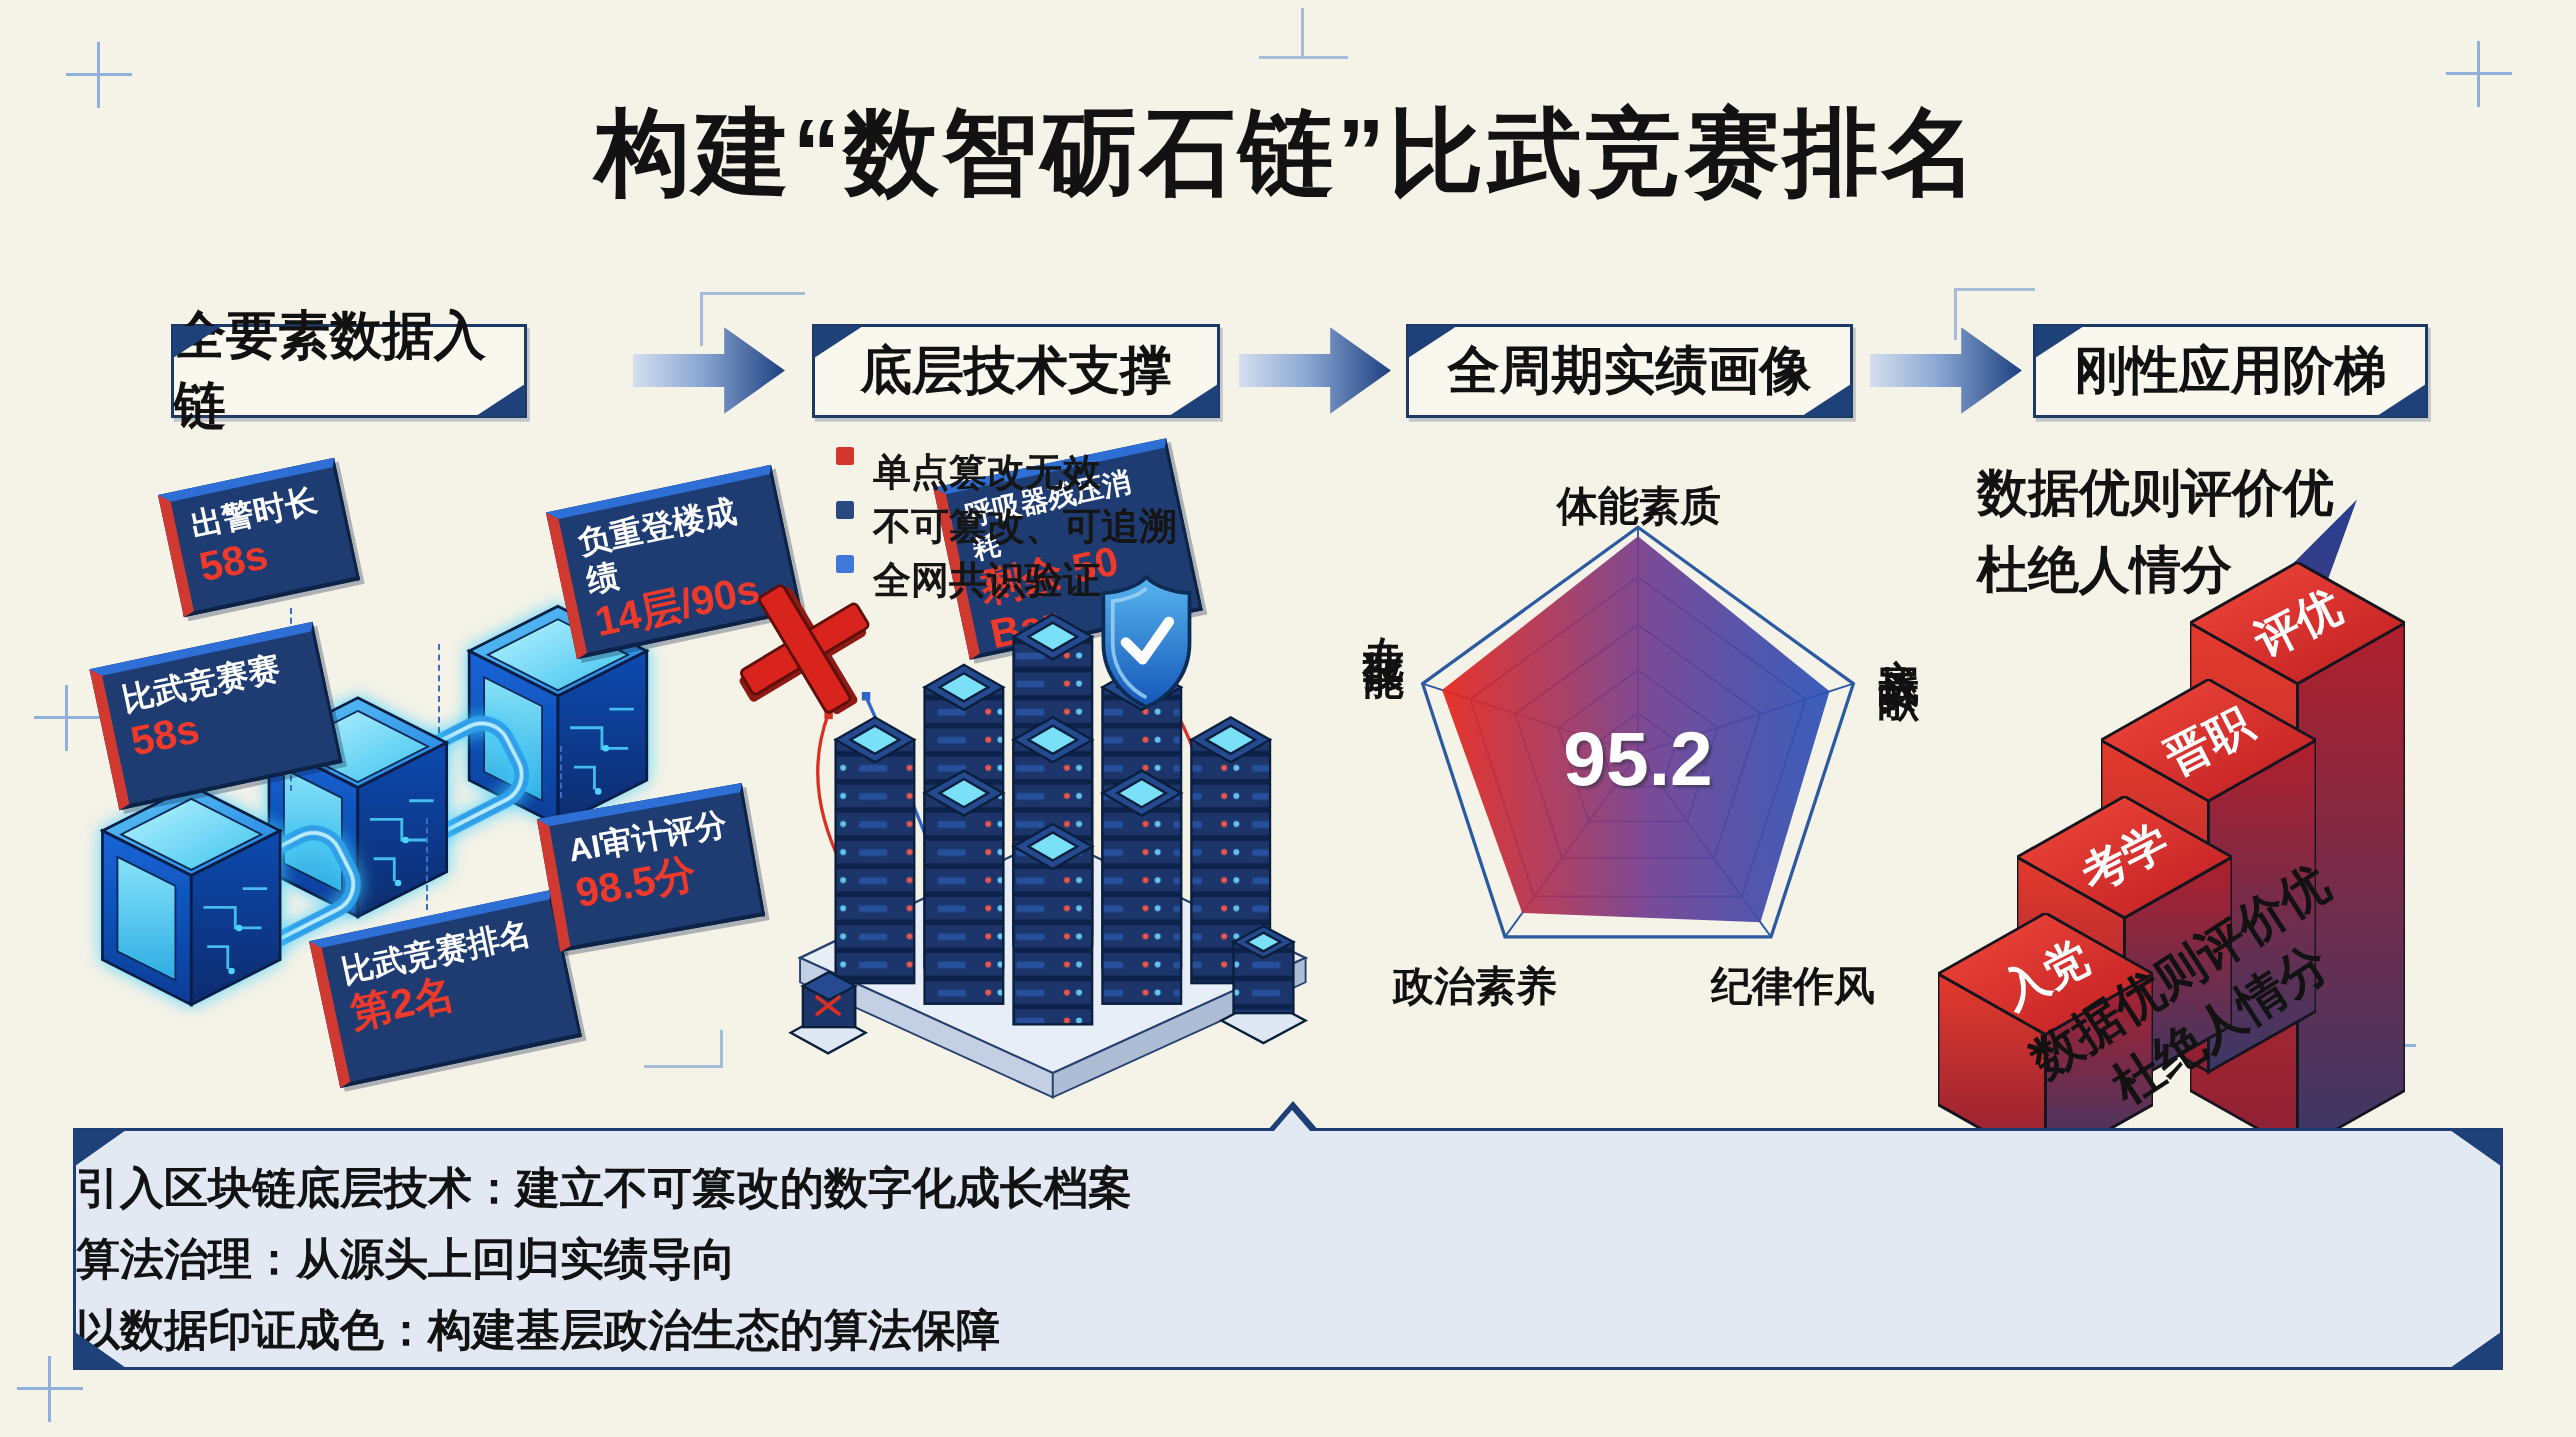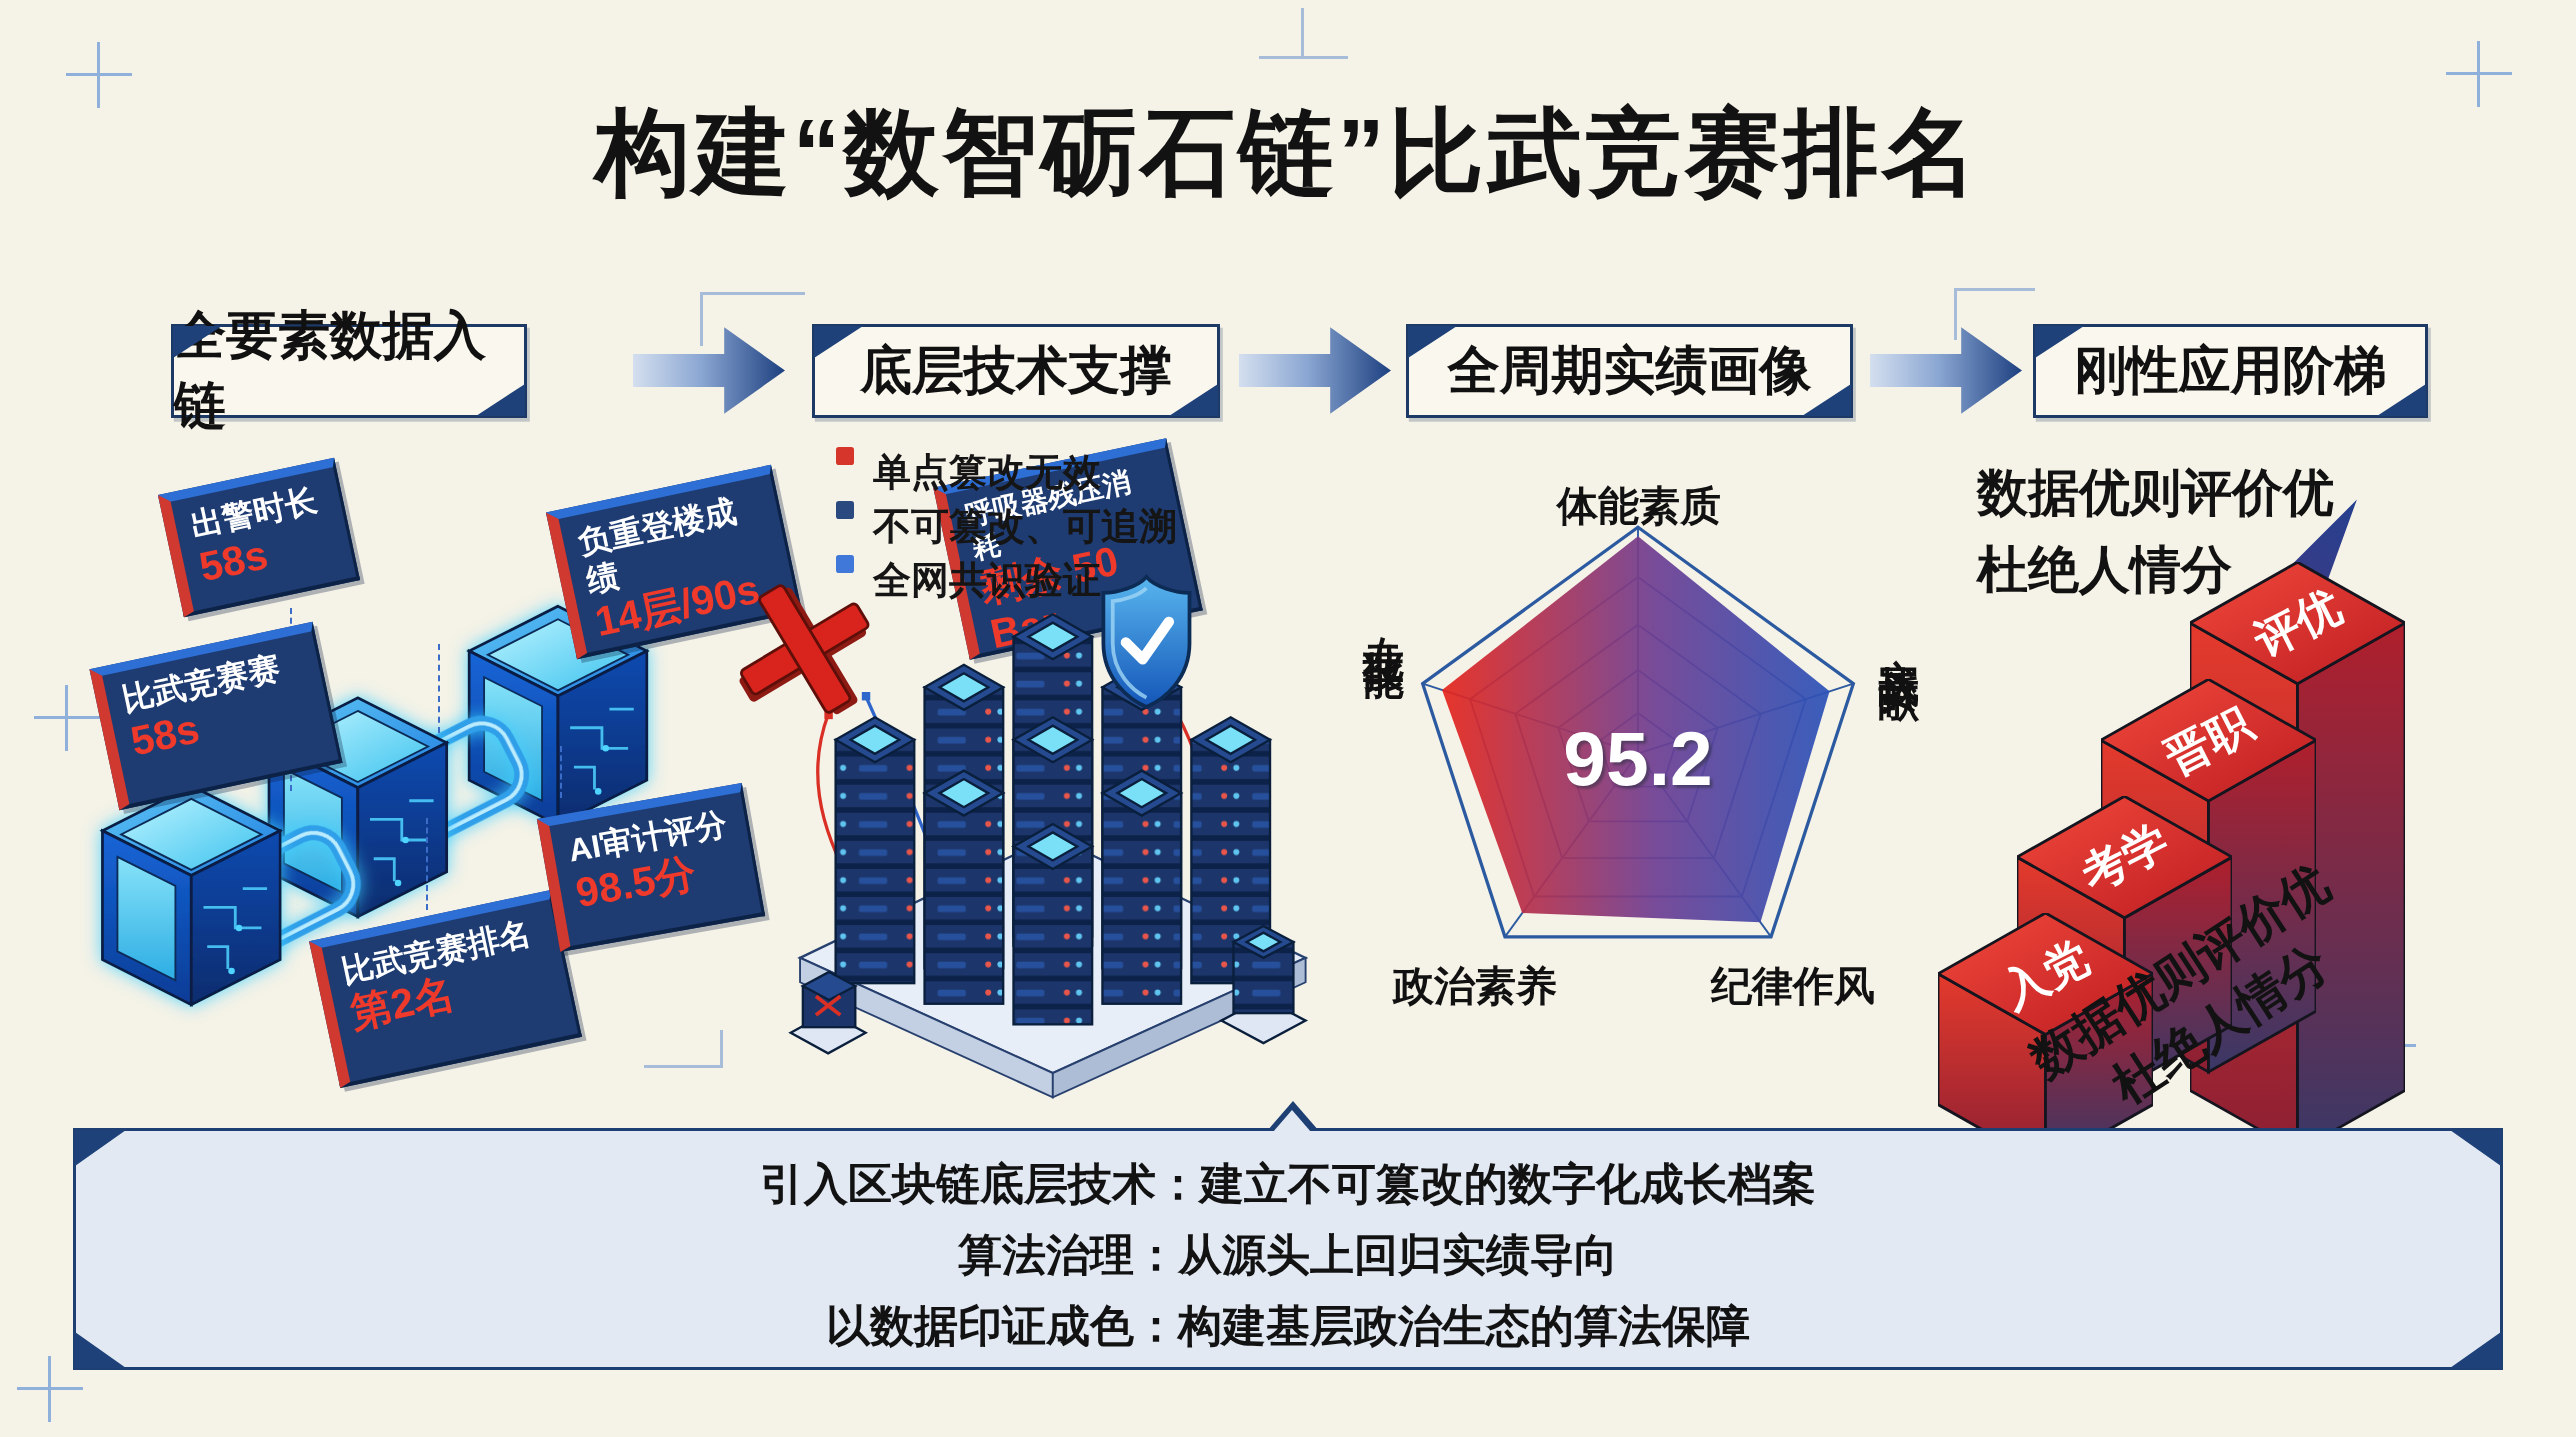"引入区块链底层技术：建立不可篡改的数字化成长档案" .footer-lines { font-family: Liberation Mono, monospace -> none; text-align: center -> left }
